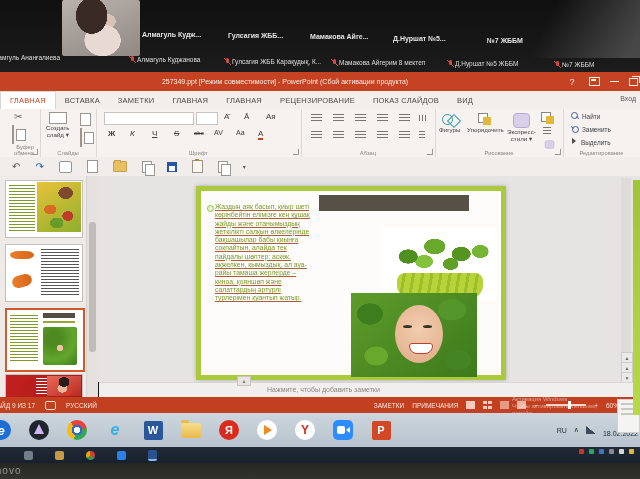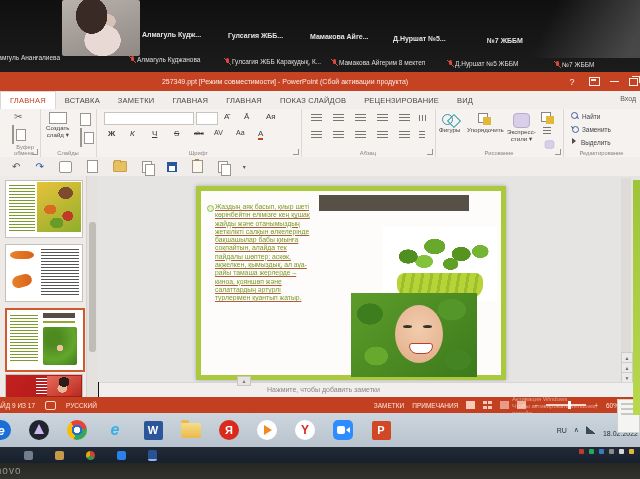"ПОКАЗ СЛАЙДОВ" span.rtab { order: before "РЕЦЕНЗИРОВАНИЕ" -> after "РЕЦЕНЗИРОВАНИЕ" }
